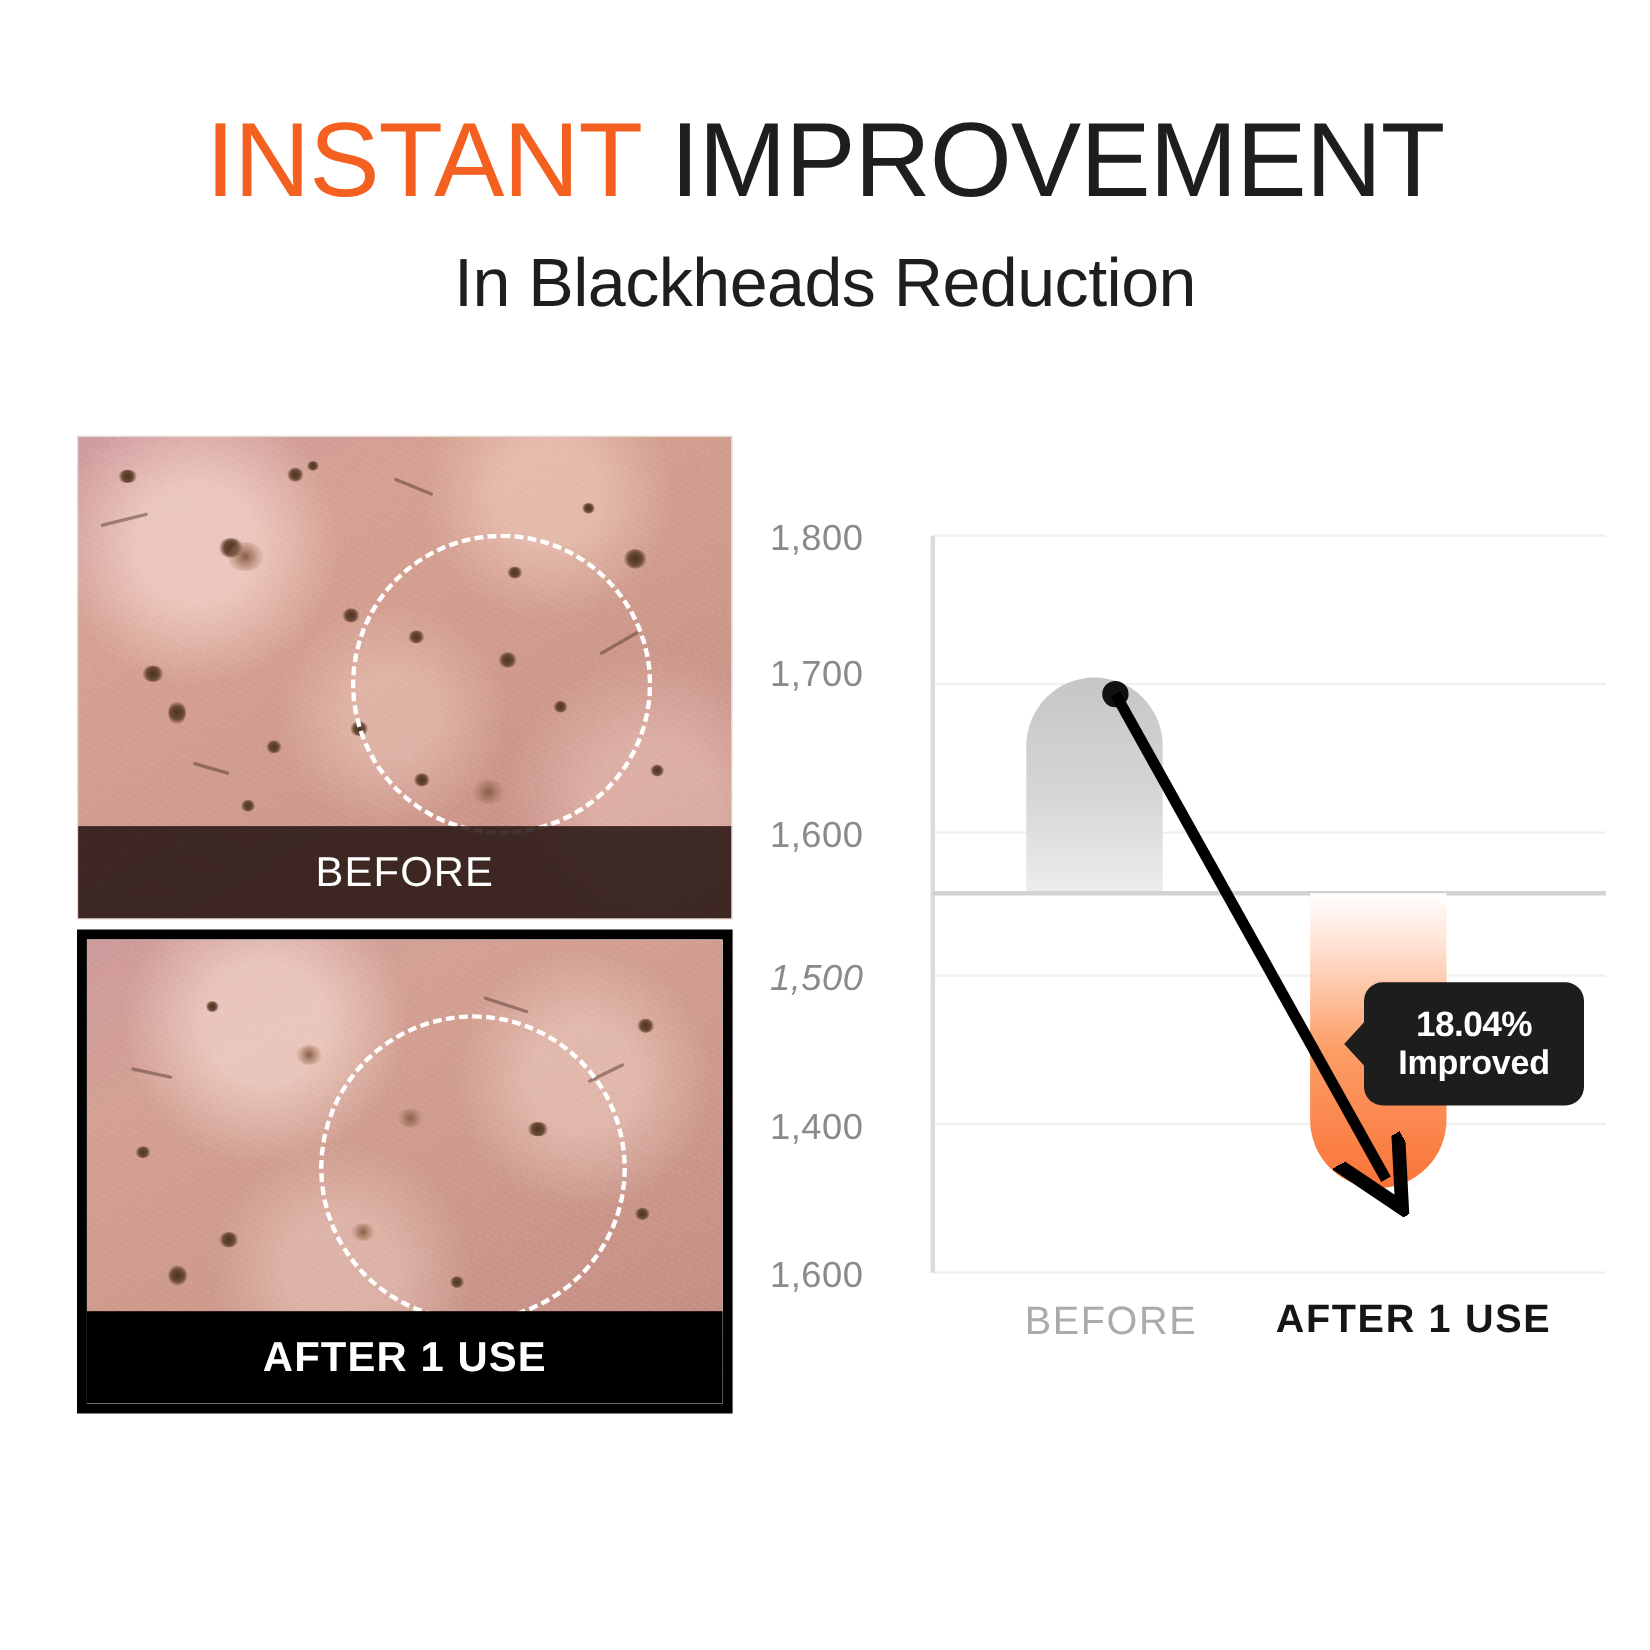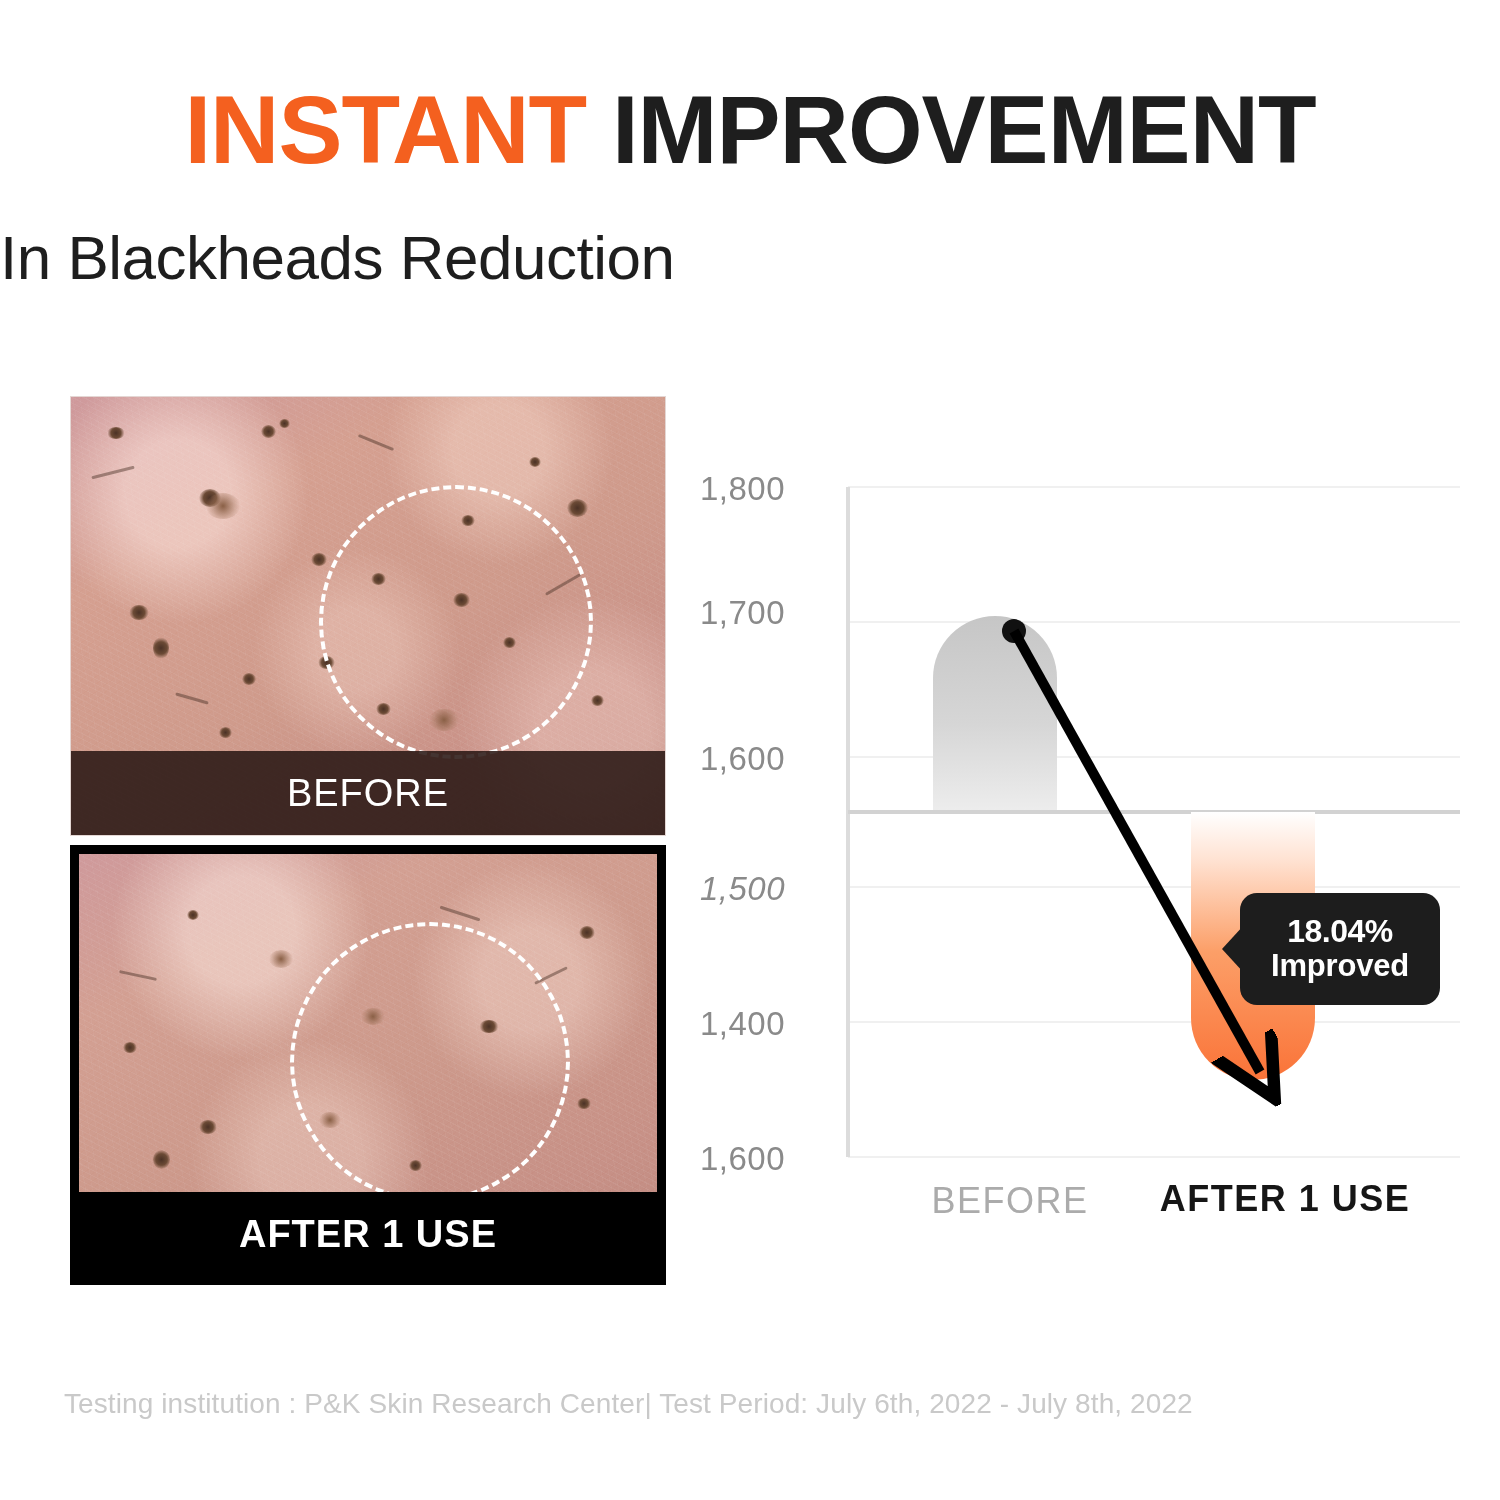"INSTANT IMPROVEMENT" #title { font-weight: bold -> normal; top: 80px -> 96px }
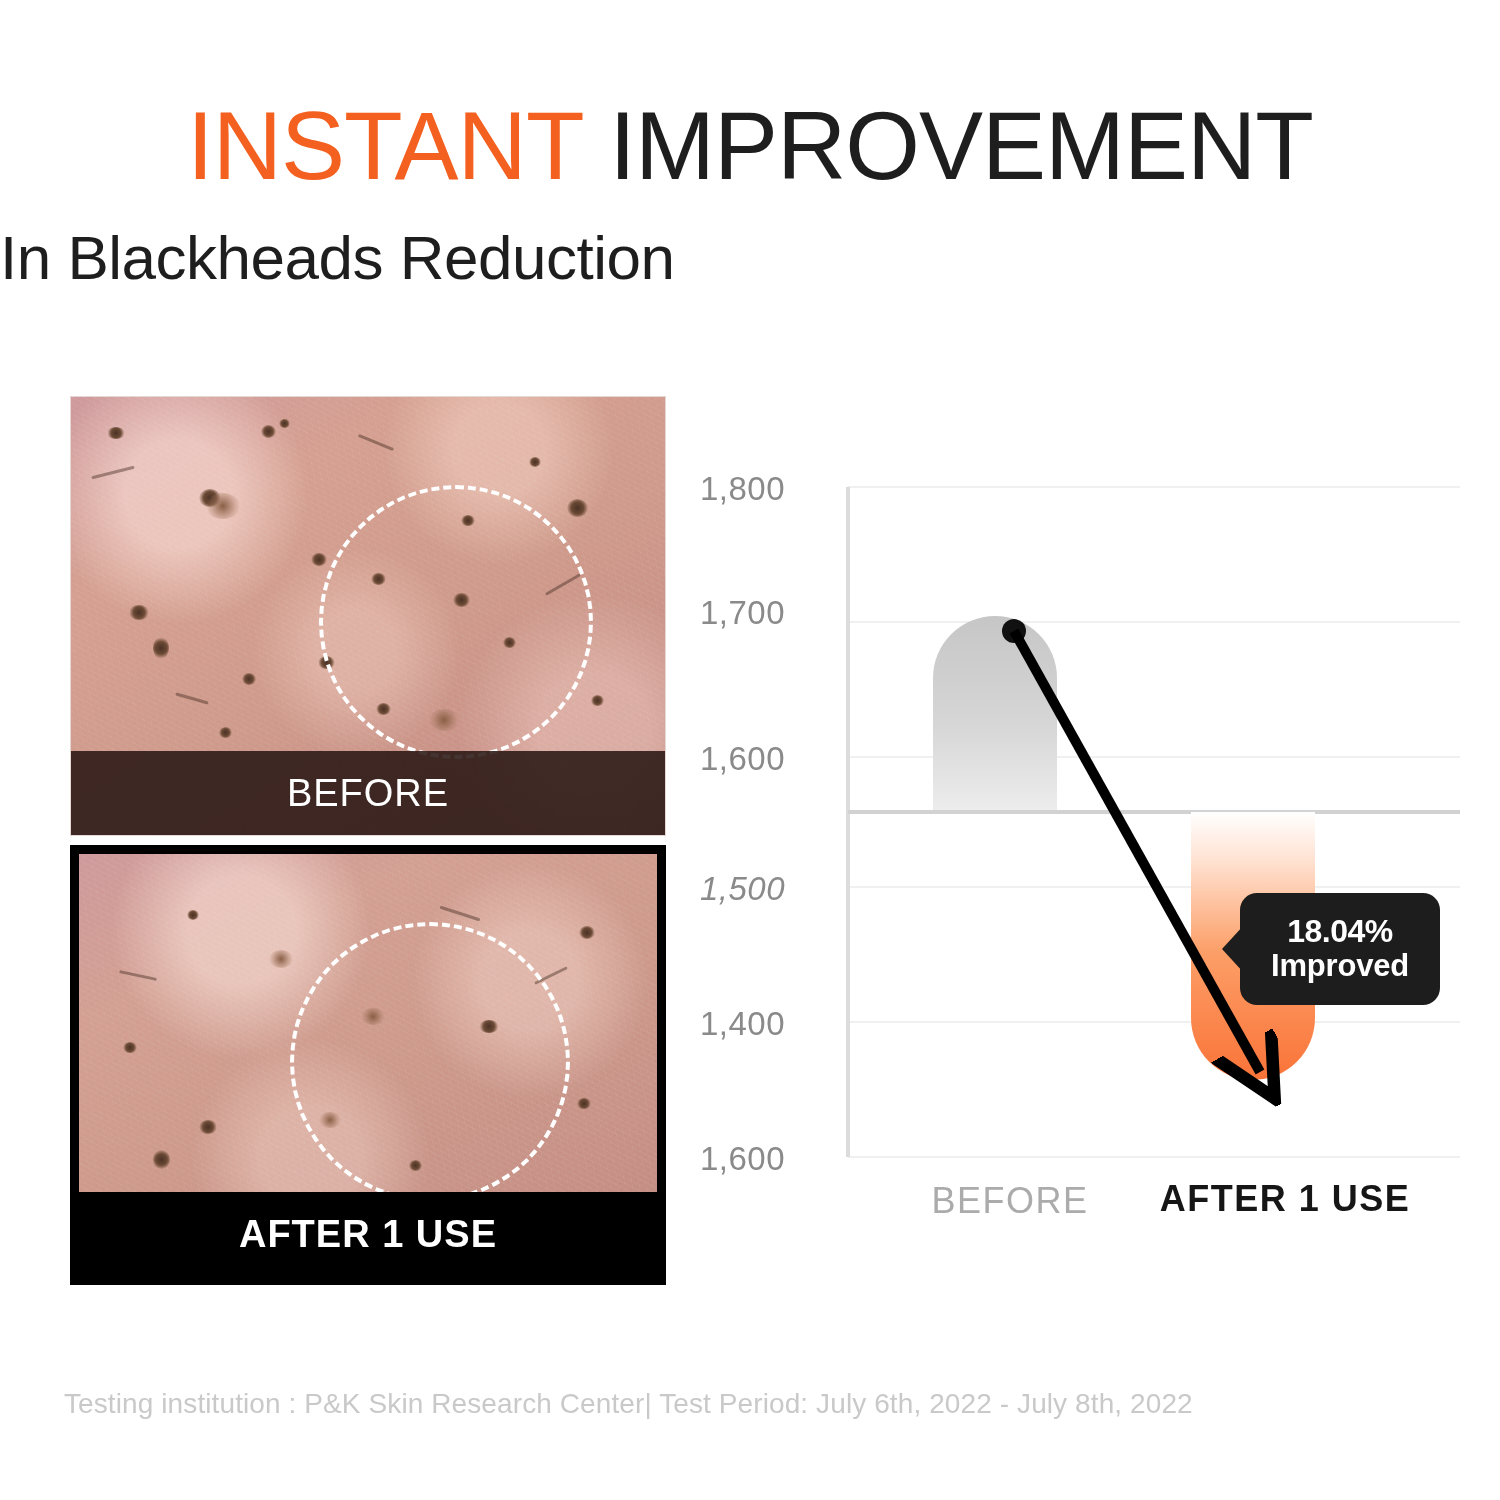"In Blackheads Reduction" #subtitle { text-align: left -> center }
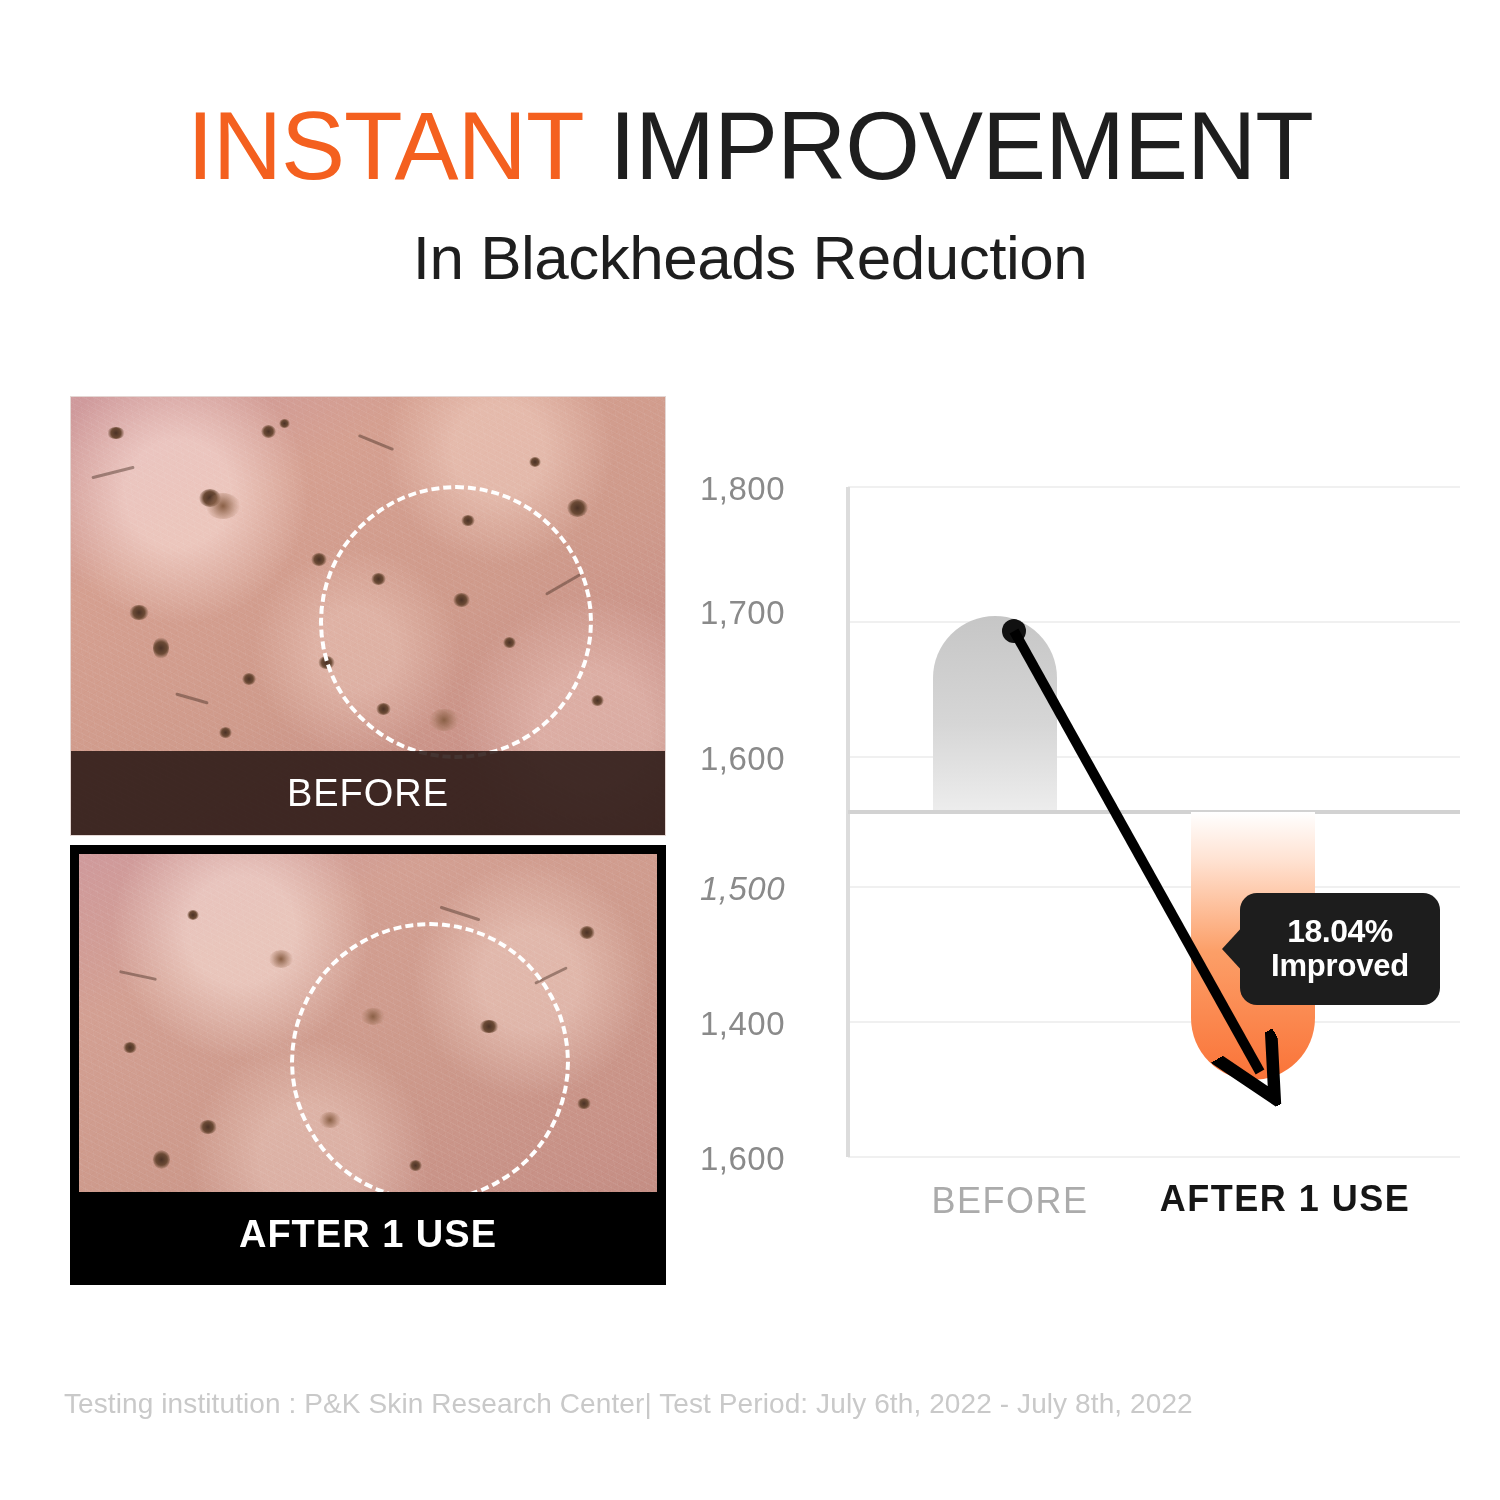"Testing institution : P&K Skin" div.footnote { html: <div>Testing institution : P&amp;K Skin Research Center| Test Period: July 6th, 2022 - July 8th, 2022</div> -> none }
